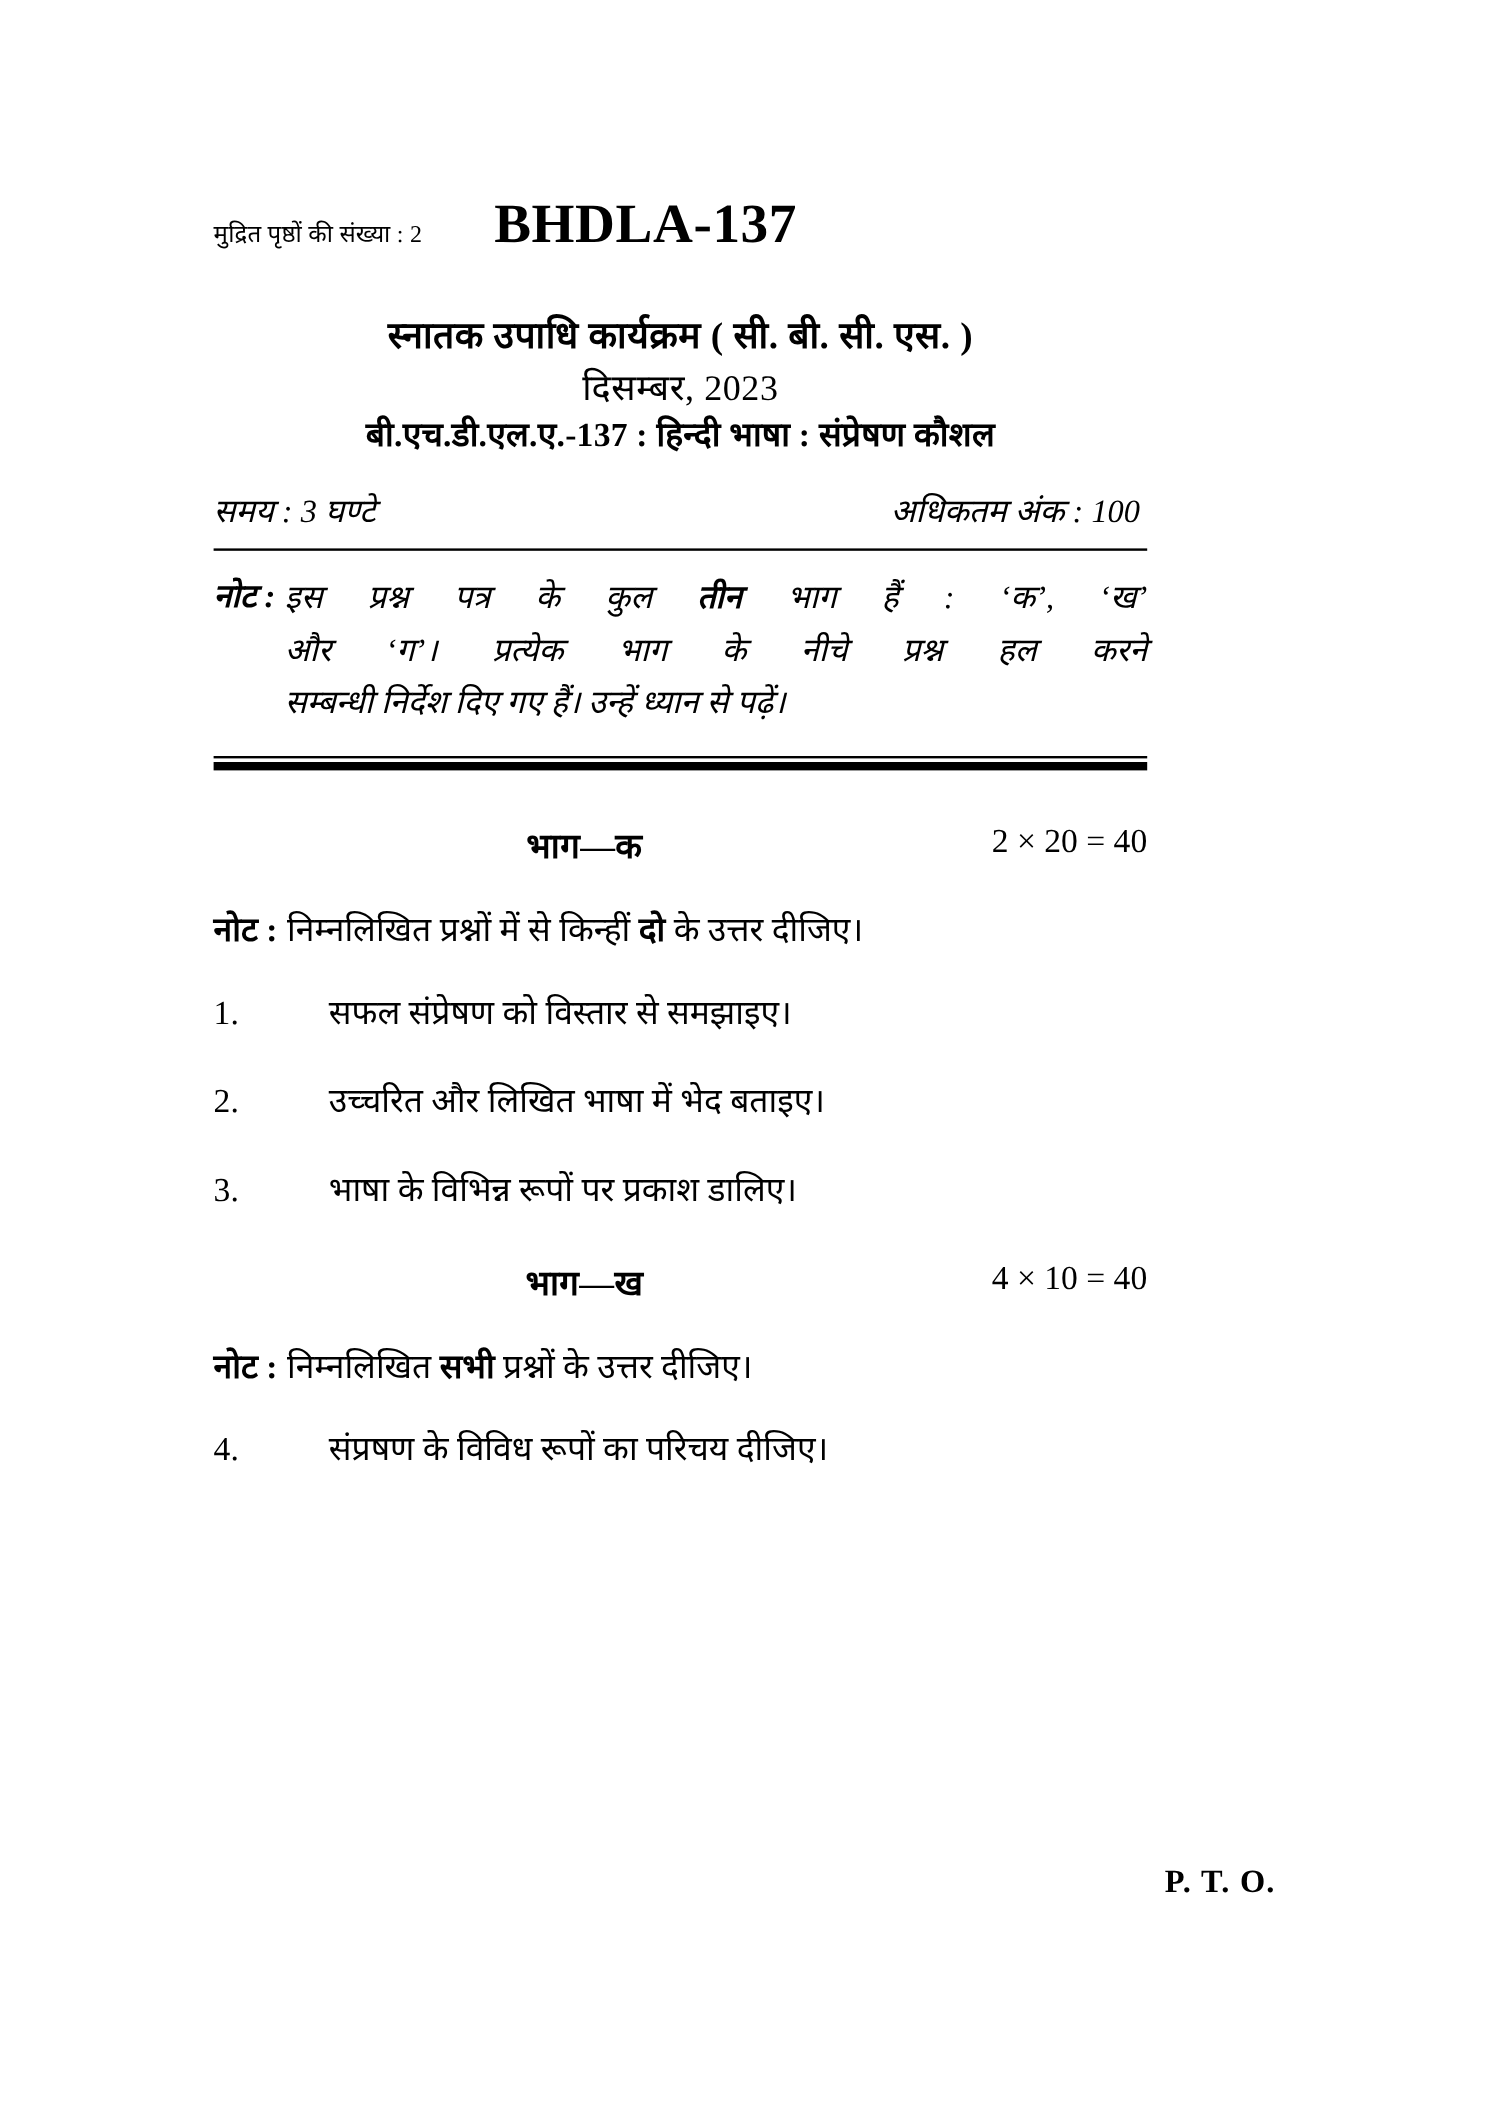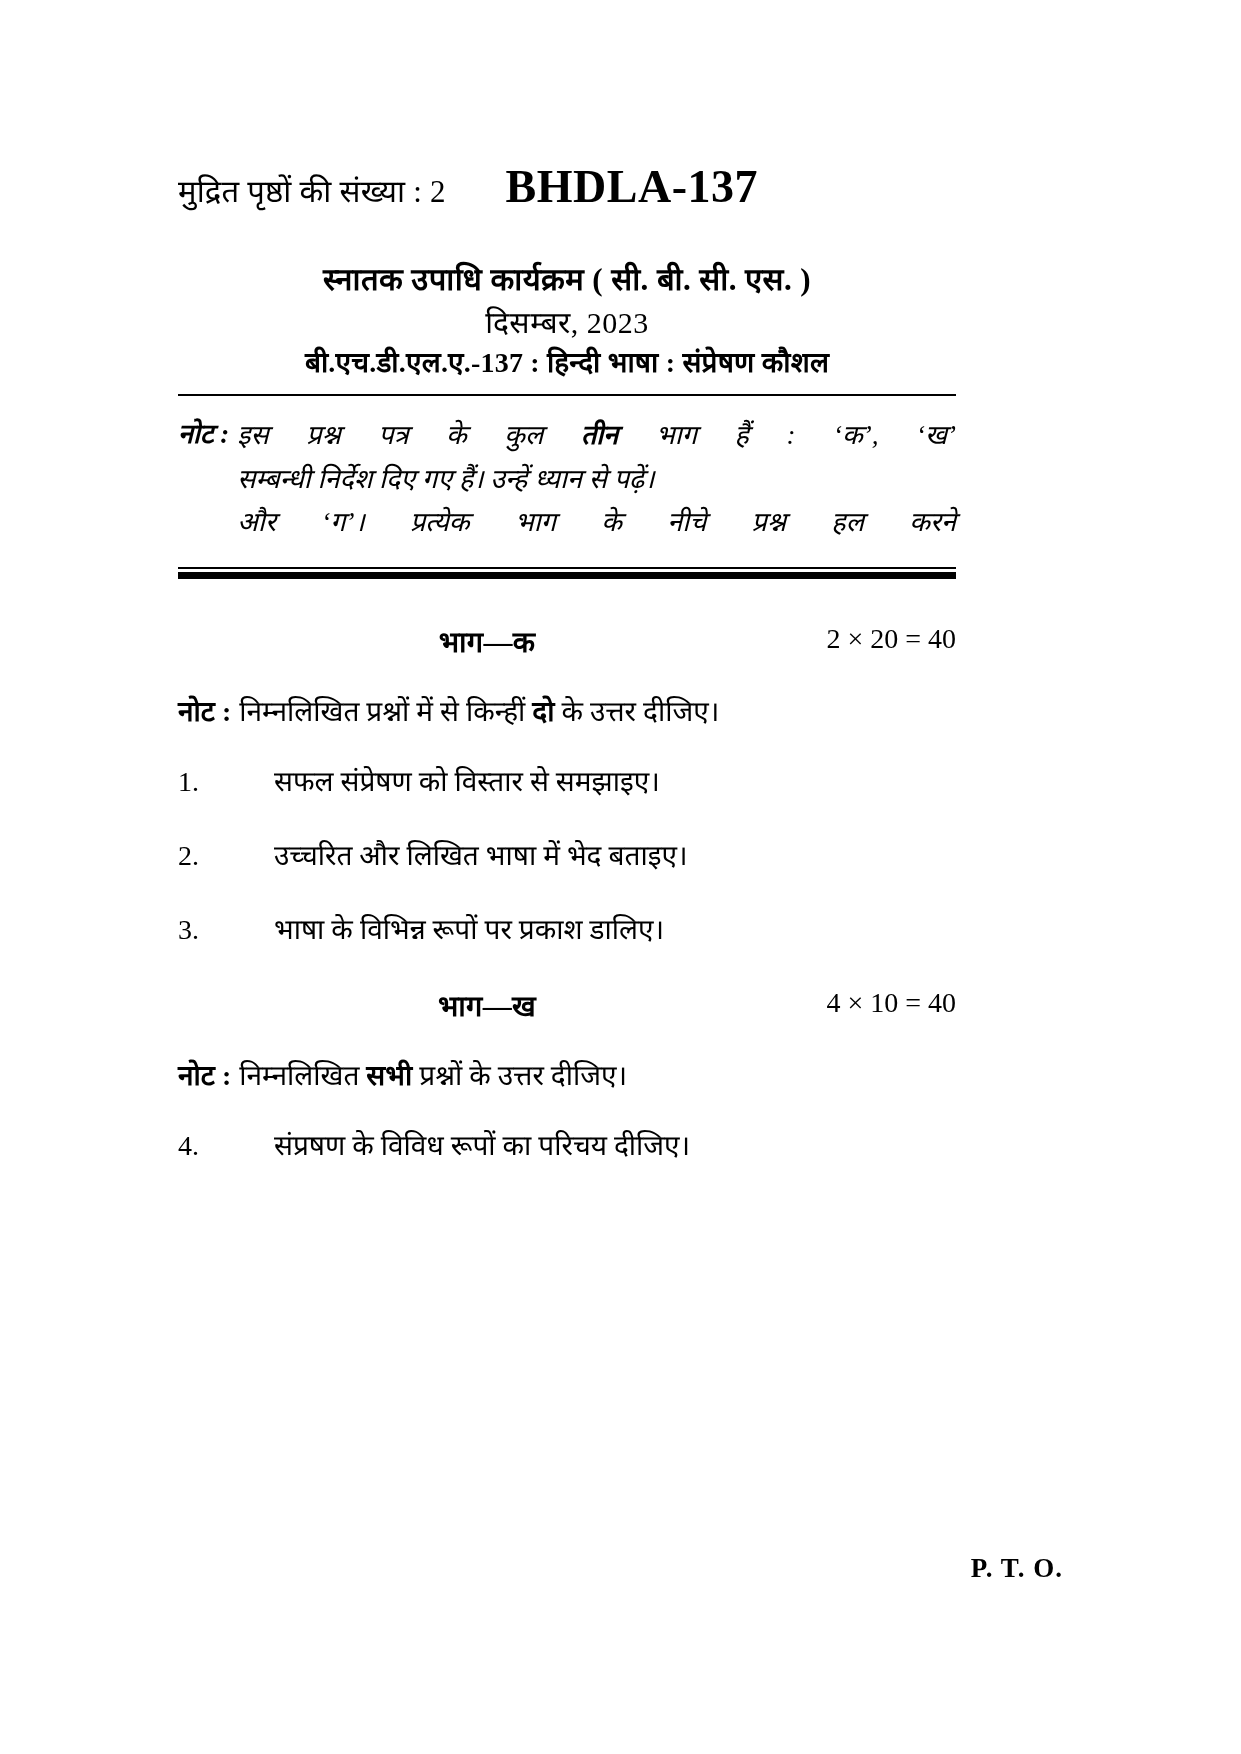"मुद्रित पृष्ठों की संख्या :" .printed-pages { font-size: 31px -> 20px }
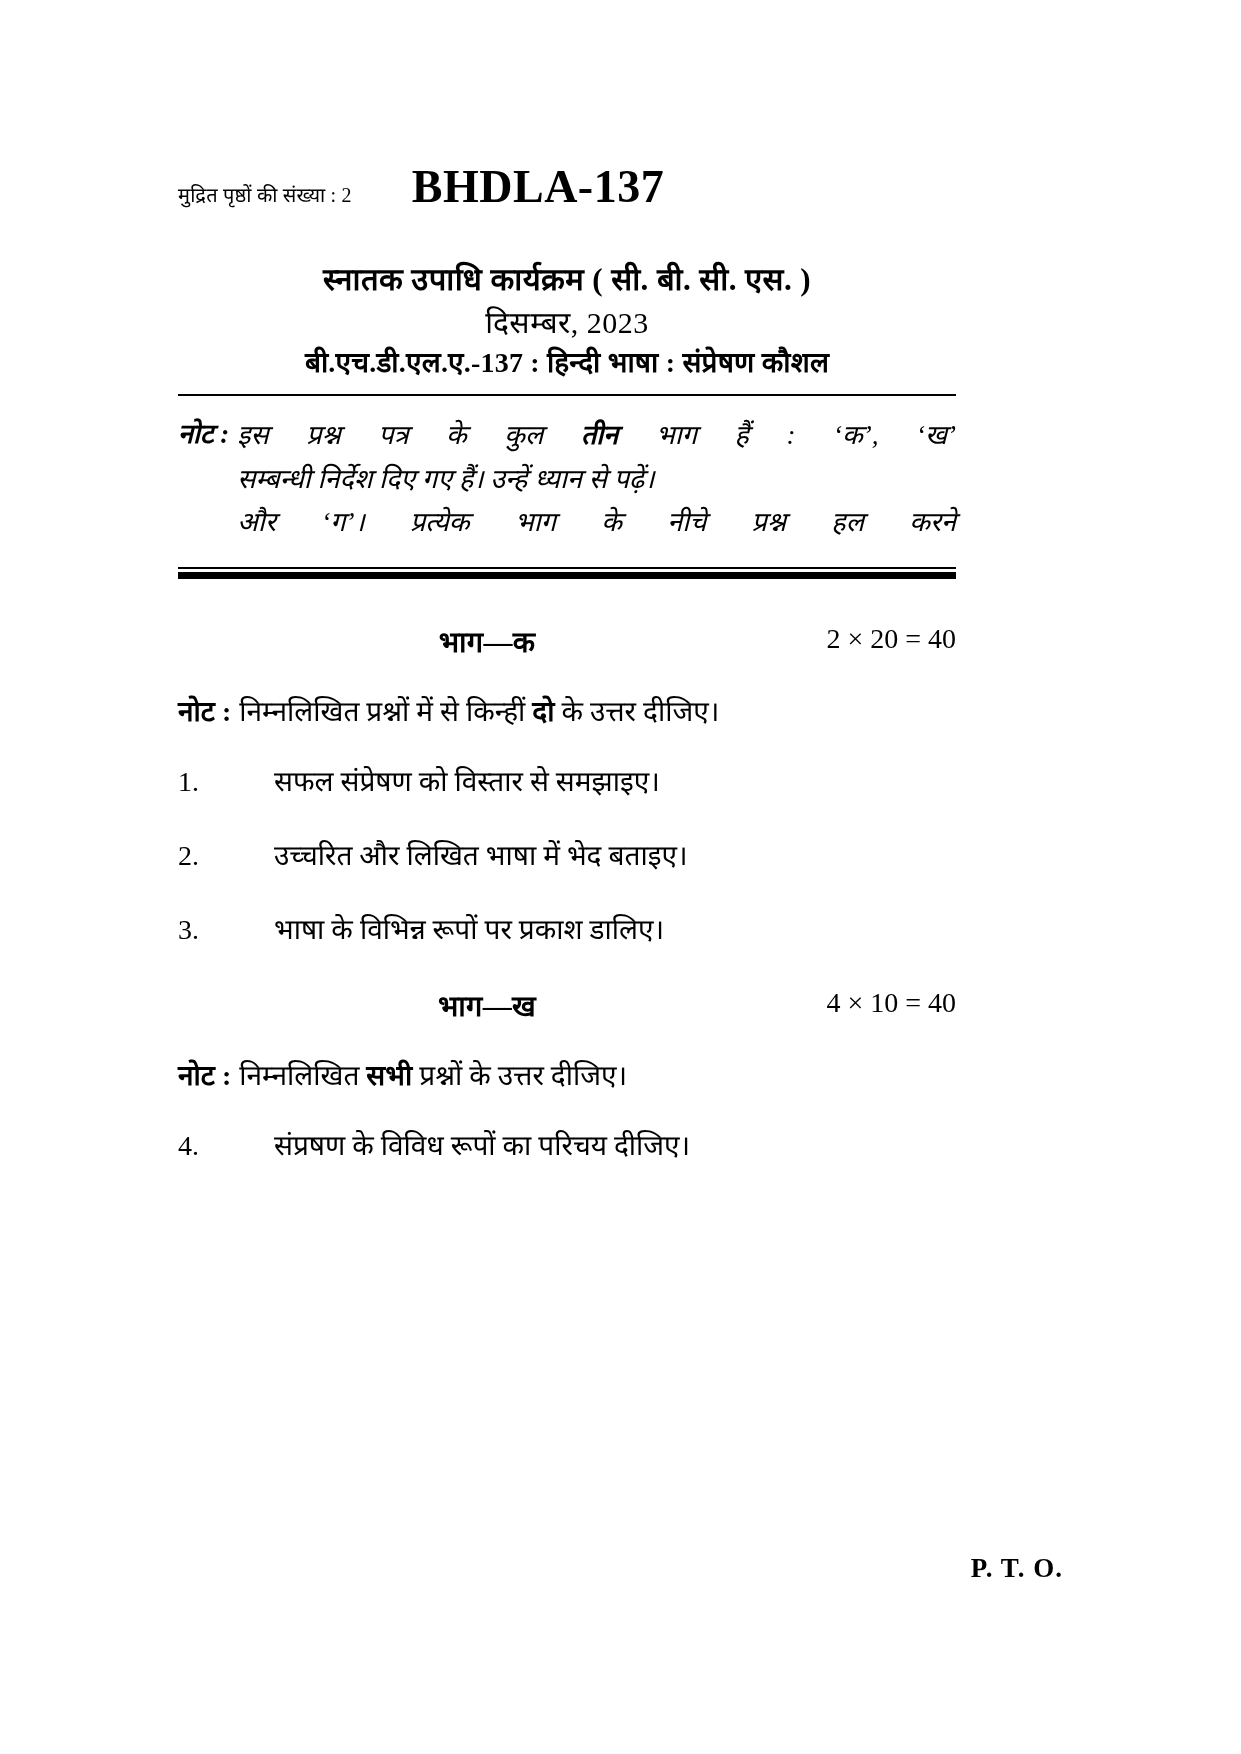"समय : 3 घण्टे" div.meta-row { html: none -> <div> <div>समय : 3 घण्टे</div> <div>अधिकतम अंक : 100</div> </div> }
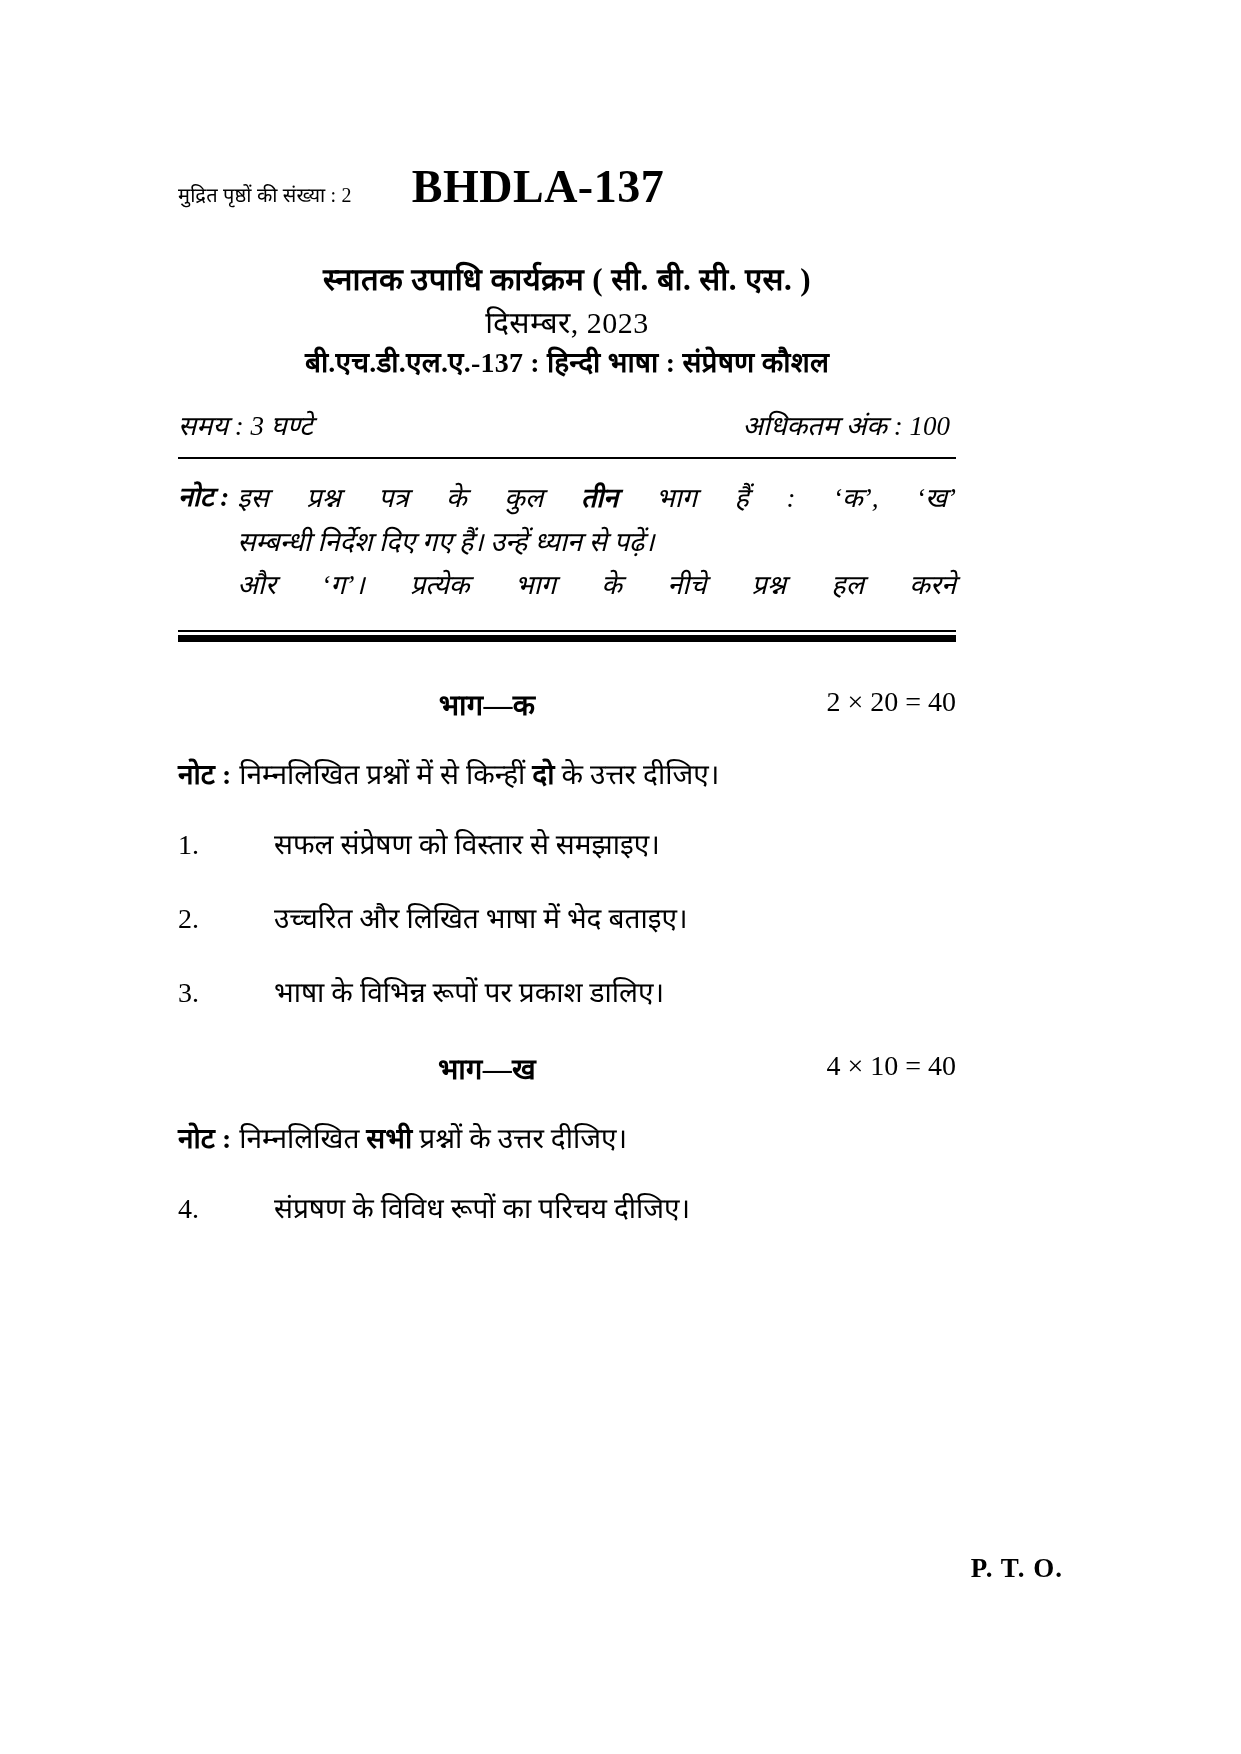"सम्बन्धी निर्देश दिए गए हैं।" span.ln { order: before "और ‘ग’। प्रत्येक भाग के" -> after "और ‘ग’। प्रत्येक भाग के" }
